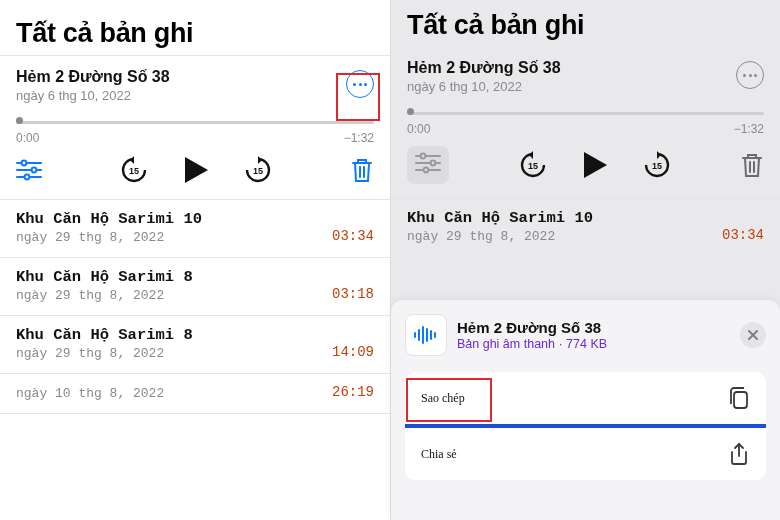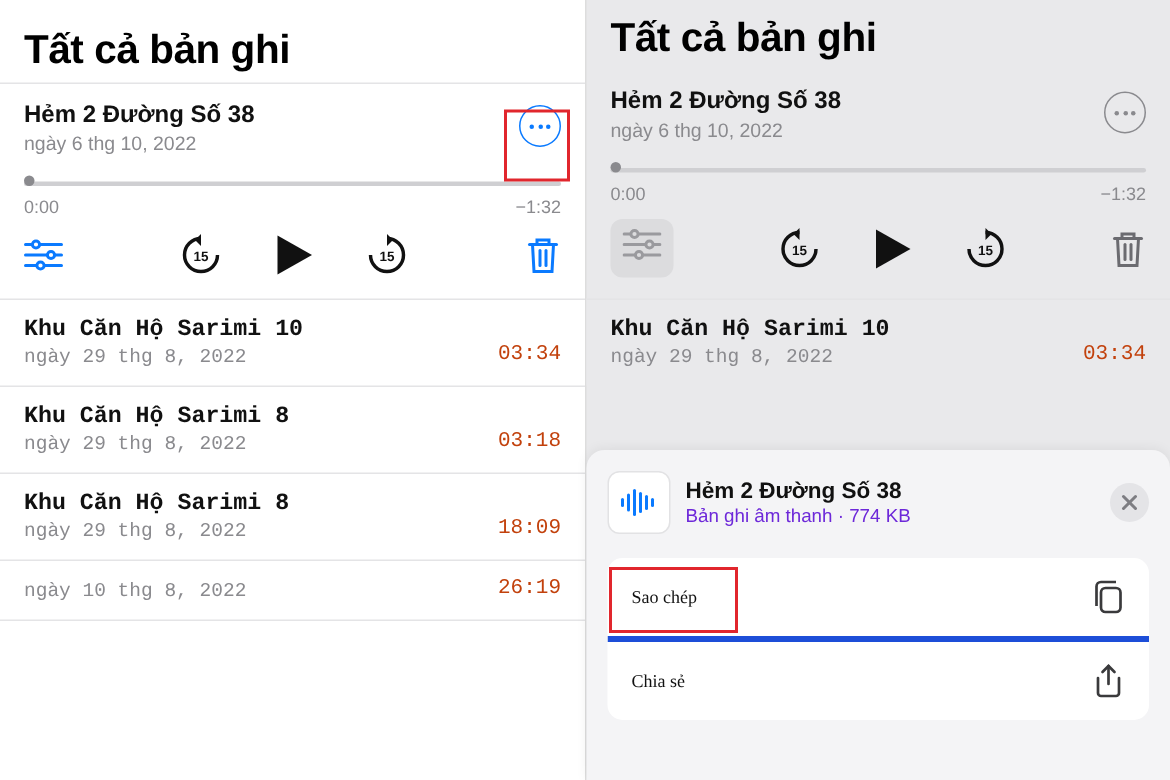"18:09" div.dur { text: 18:09 -> 14:09 }
